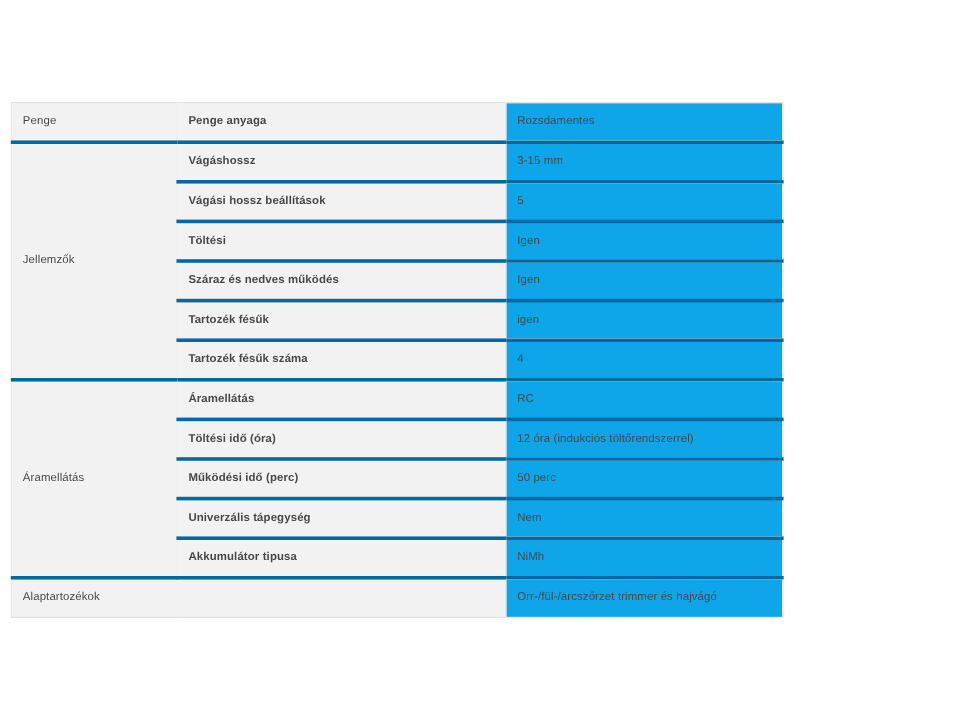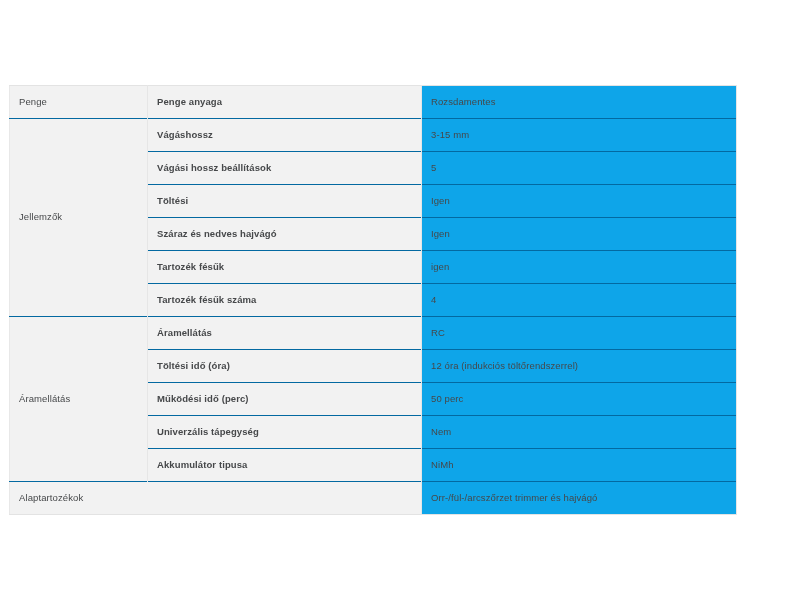"Penge" #spec-wrap { width: 728px -> 644px }
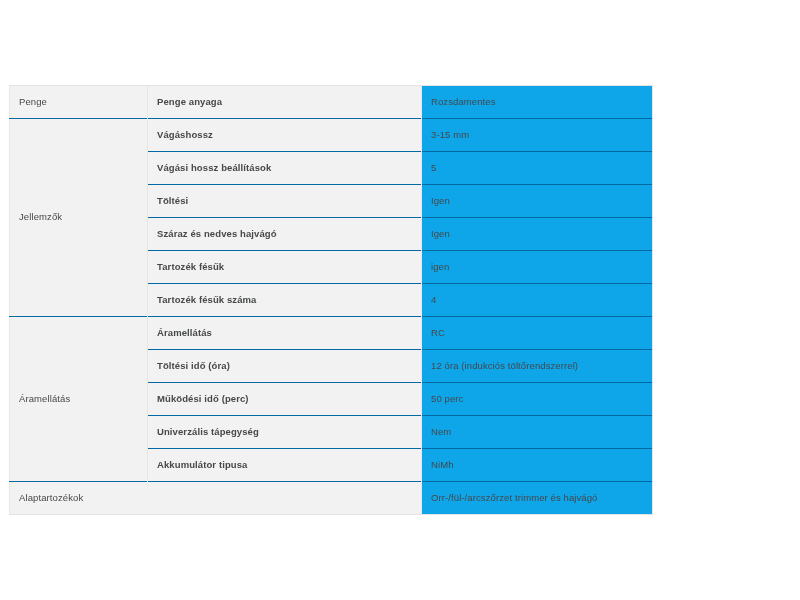"Vágáshossz" table.spec-table td { border-top: 1px solid #0369a1 -> 3px solid #0369a1 }
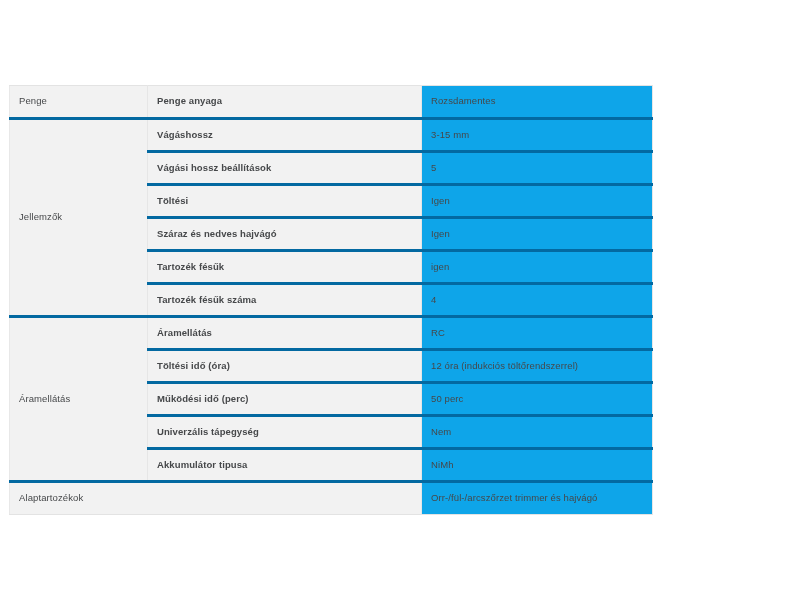"Száraz és nedves hajvágó" td.label-cell { text: hajvágó -> működés }
